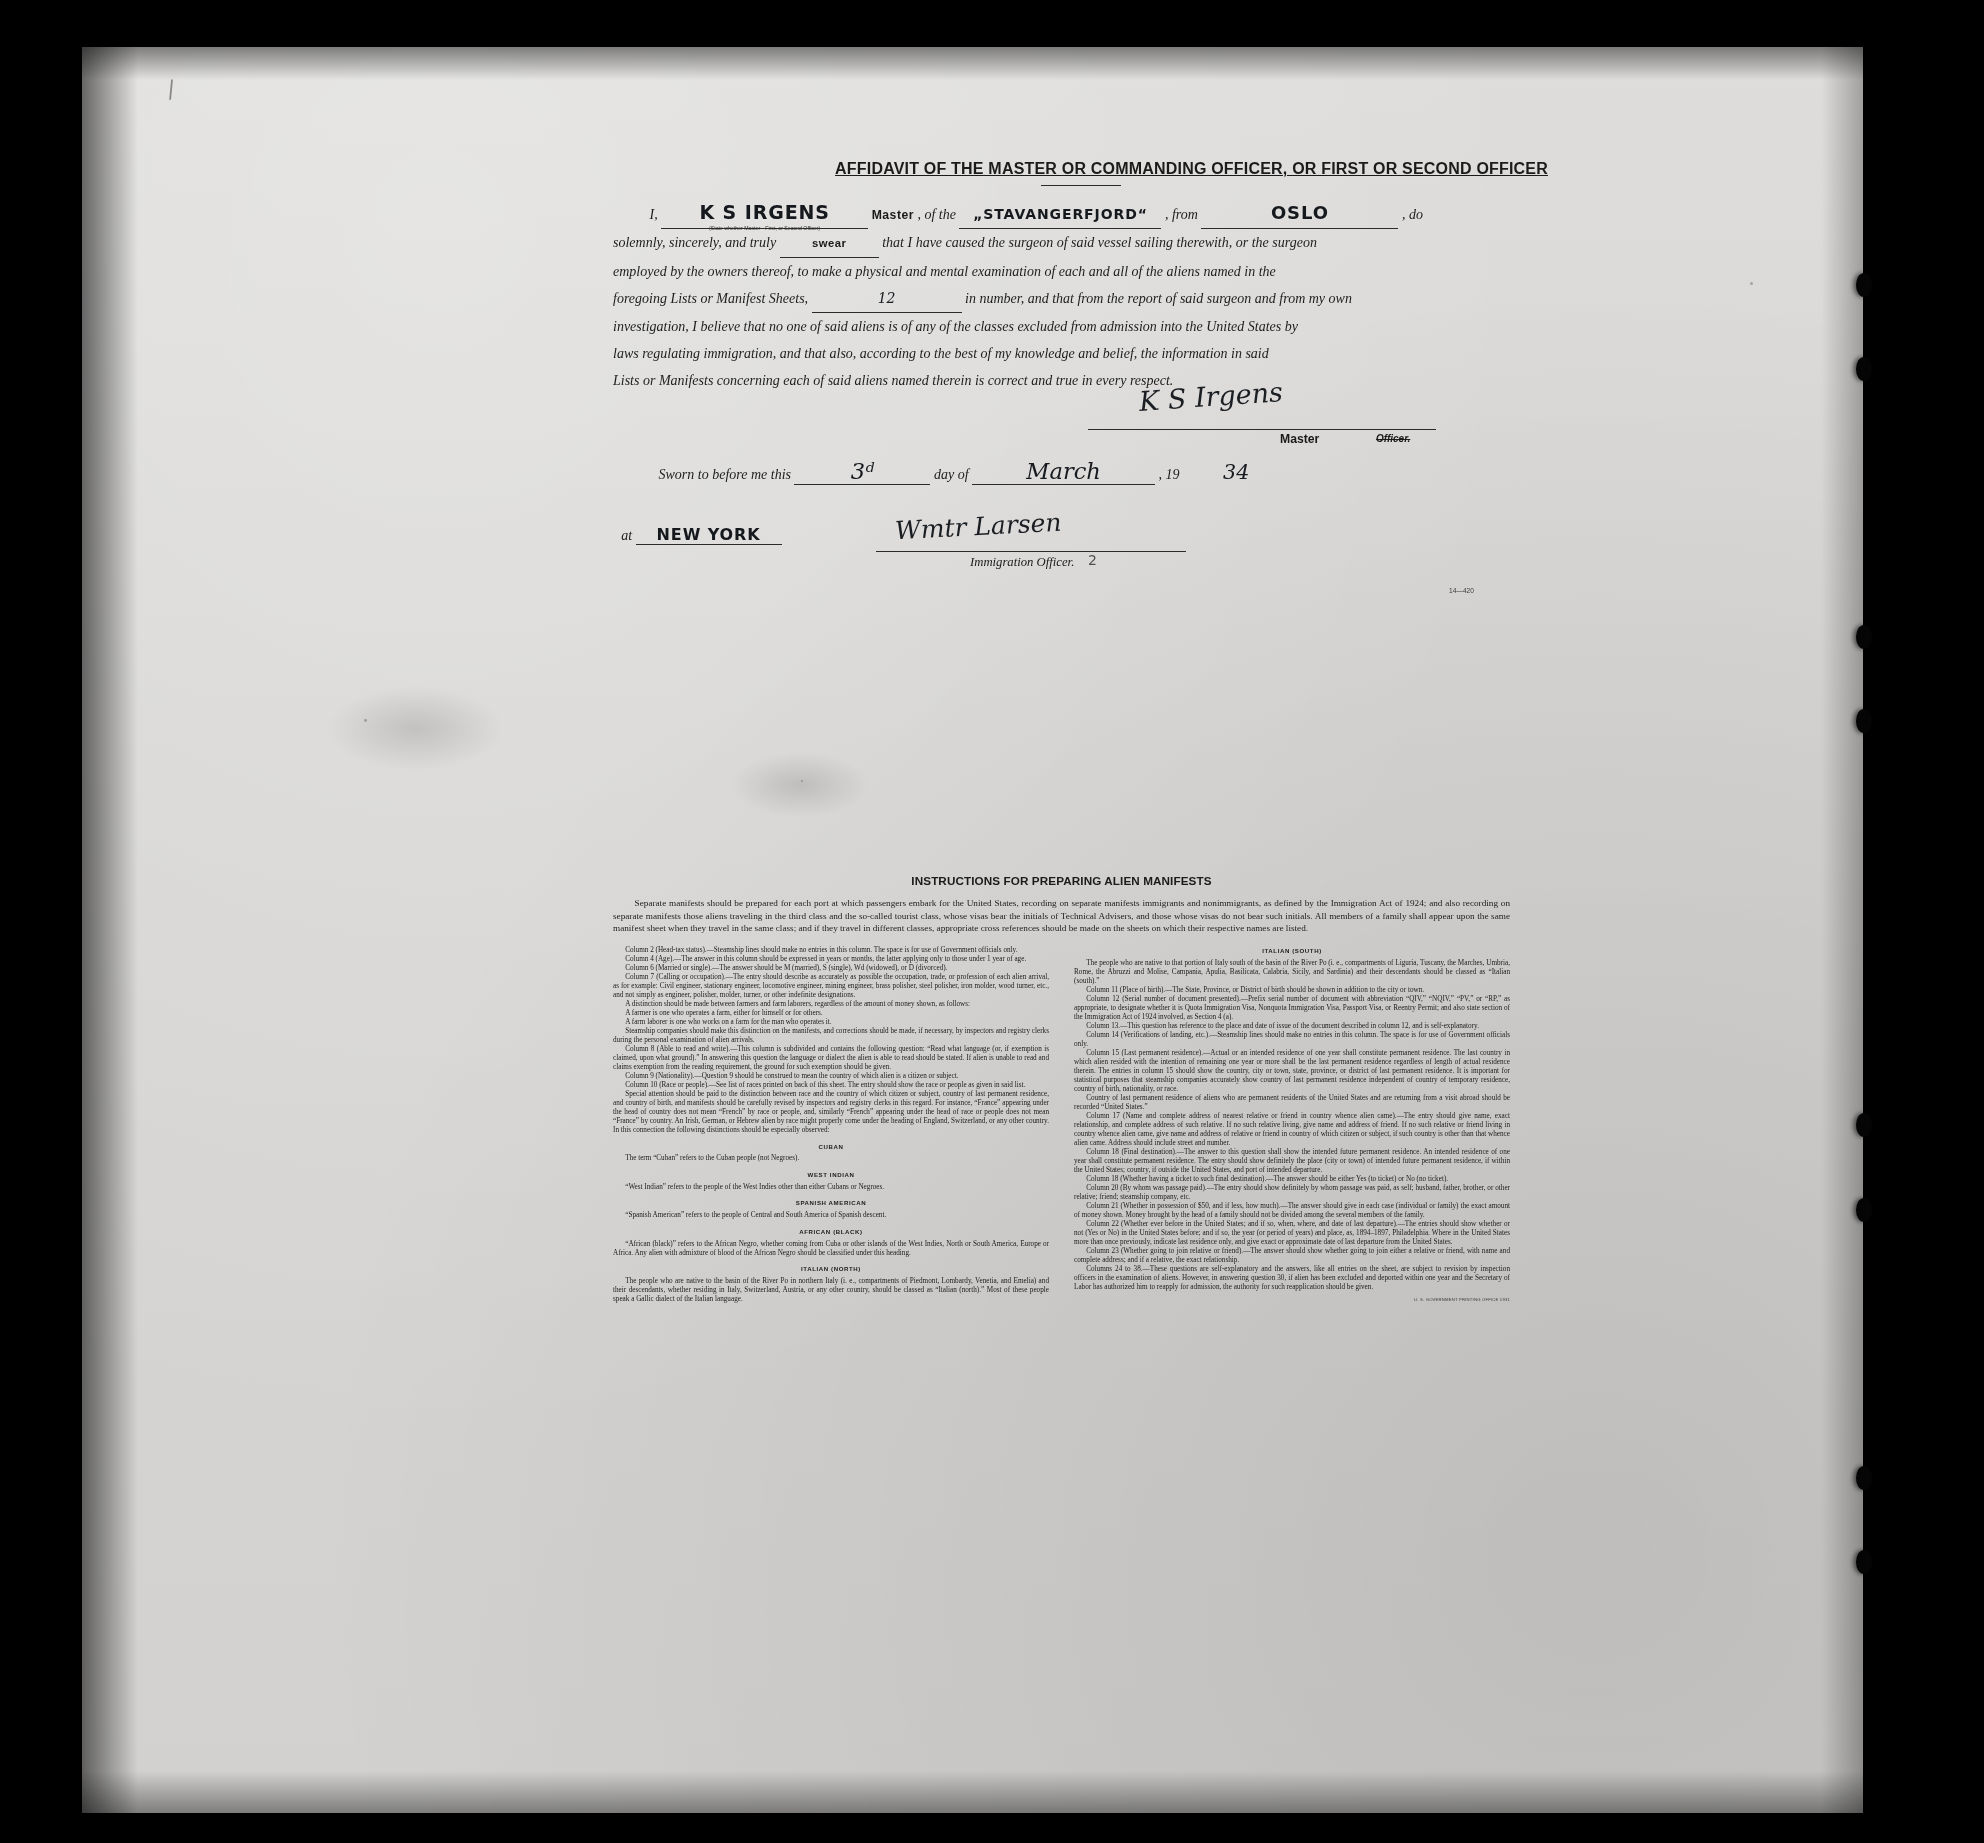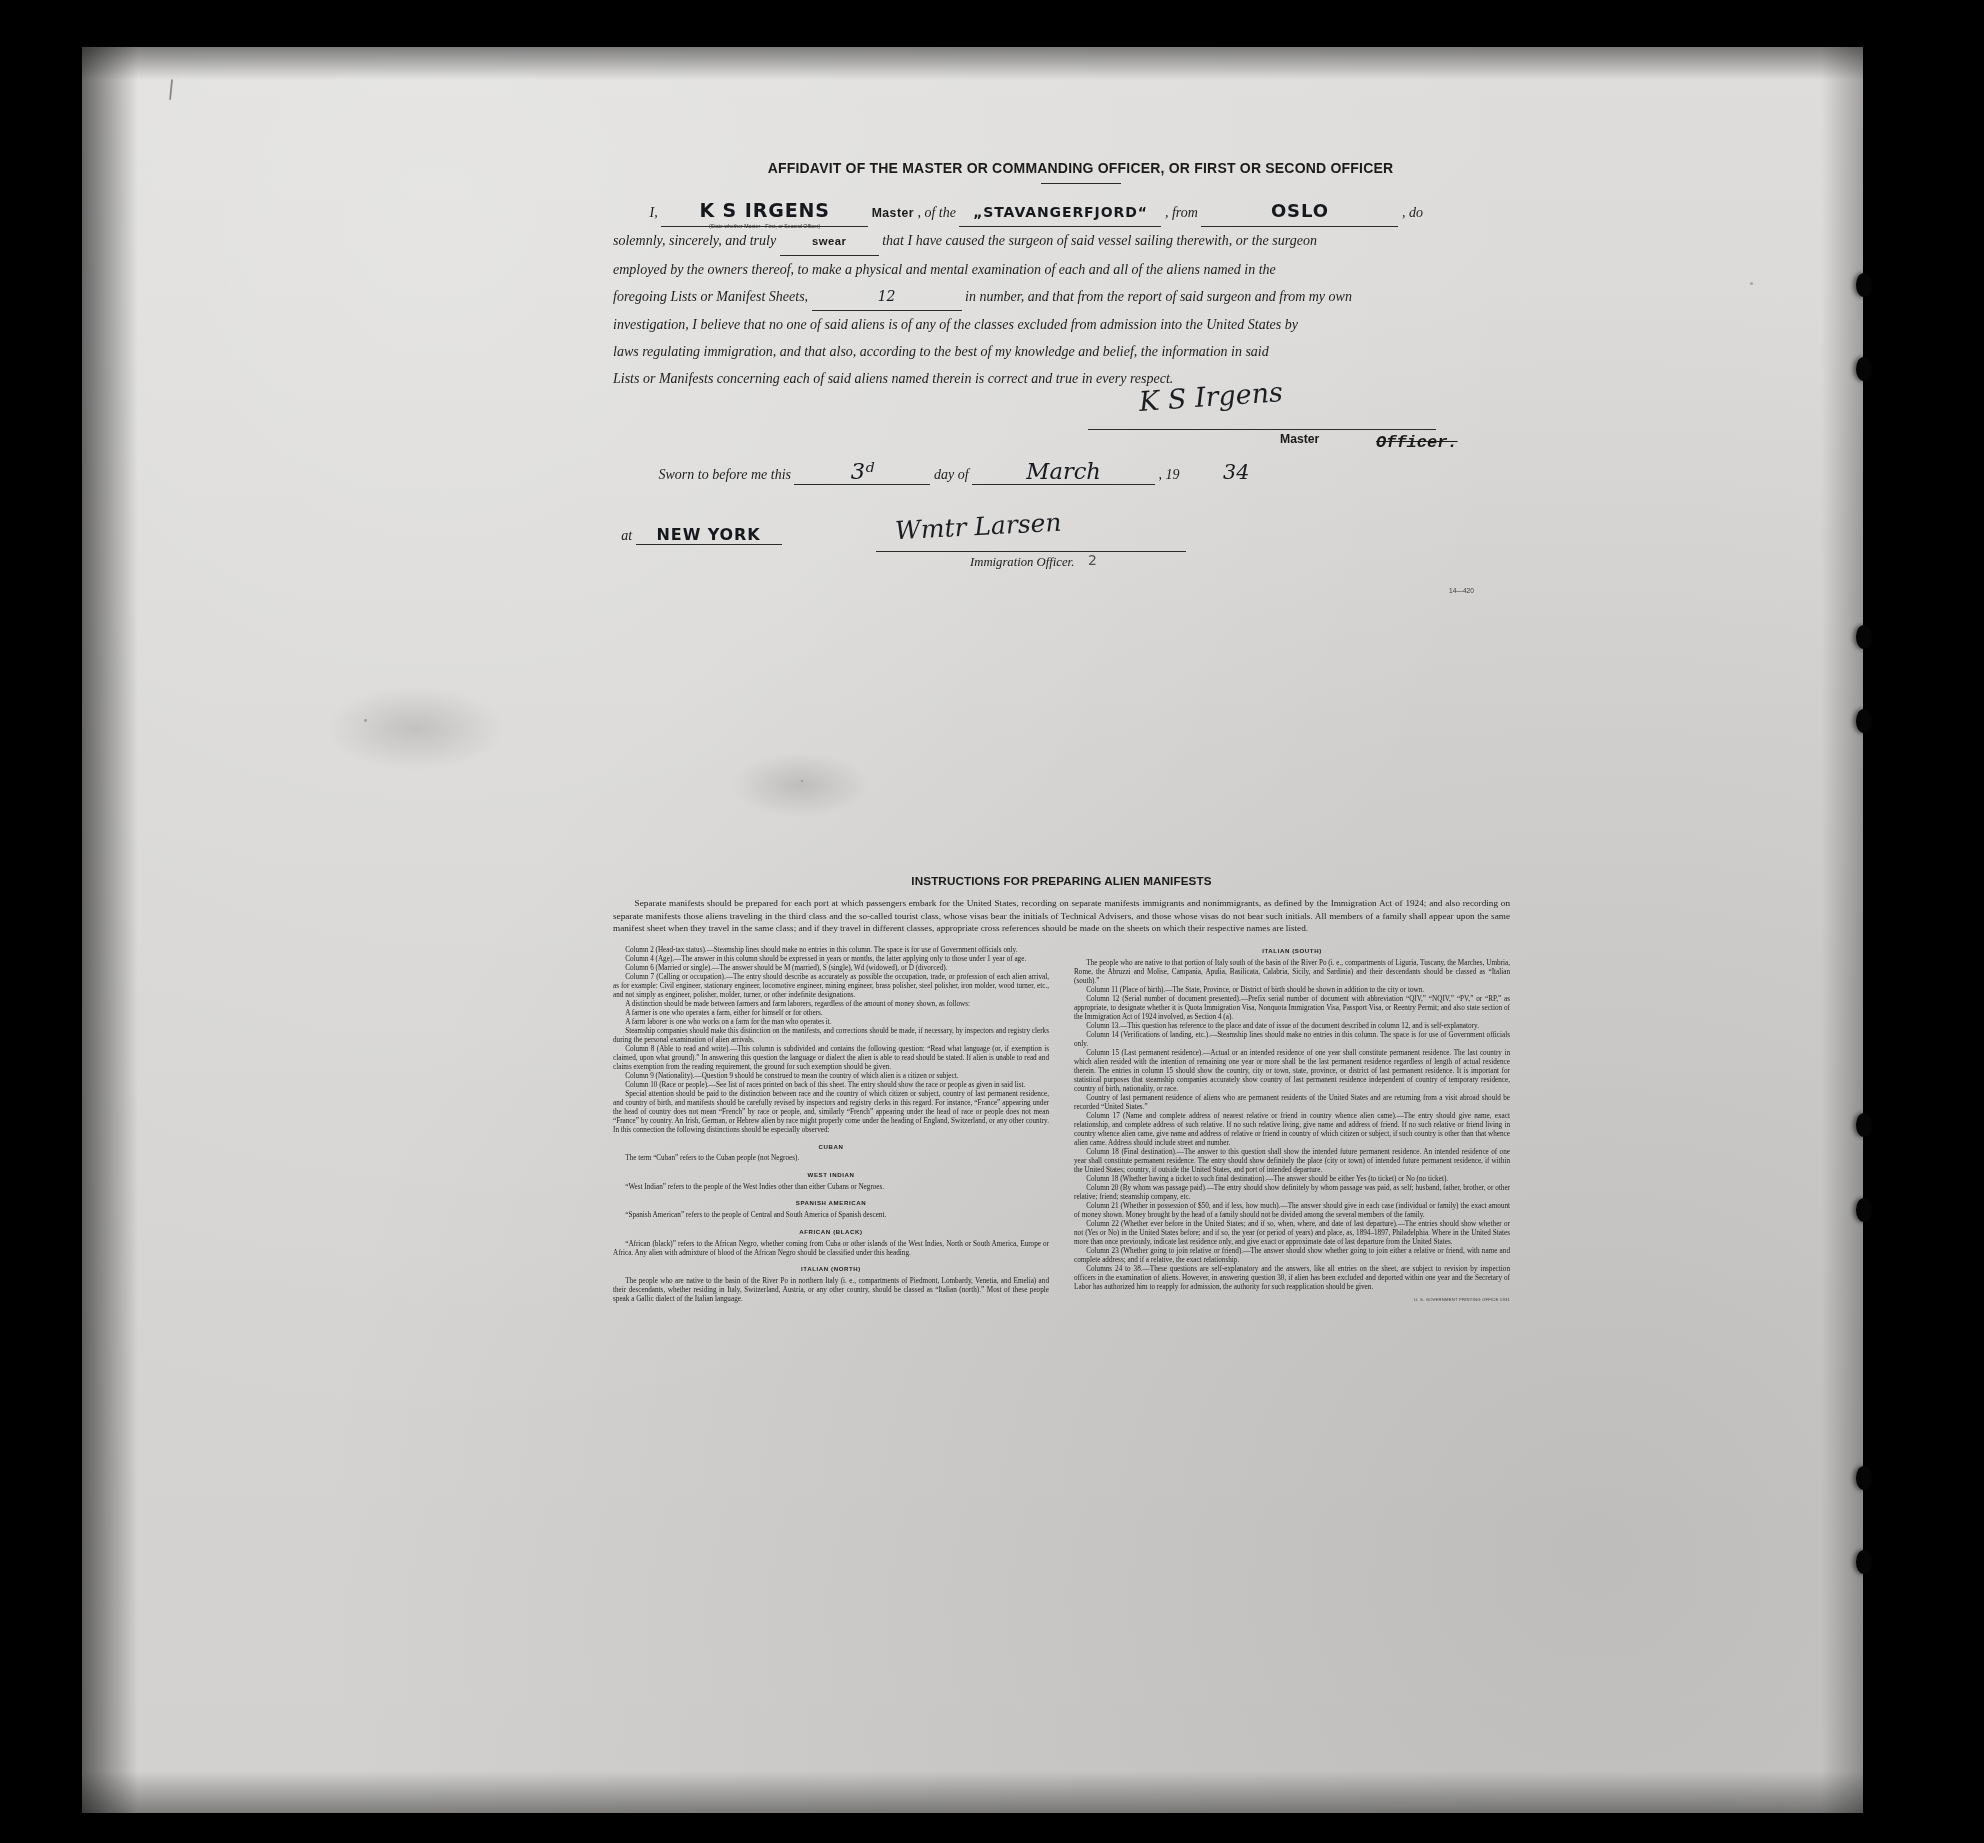"AFFIDAVIT OF THE MASTER OR" .aff-title { font-size: 14px -> 16px; text-align: center -> right; text-decoration: none -> underline }
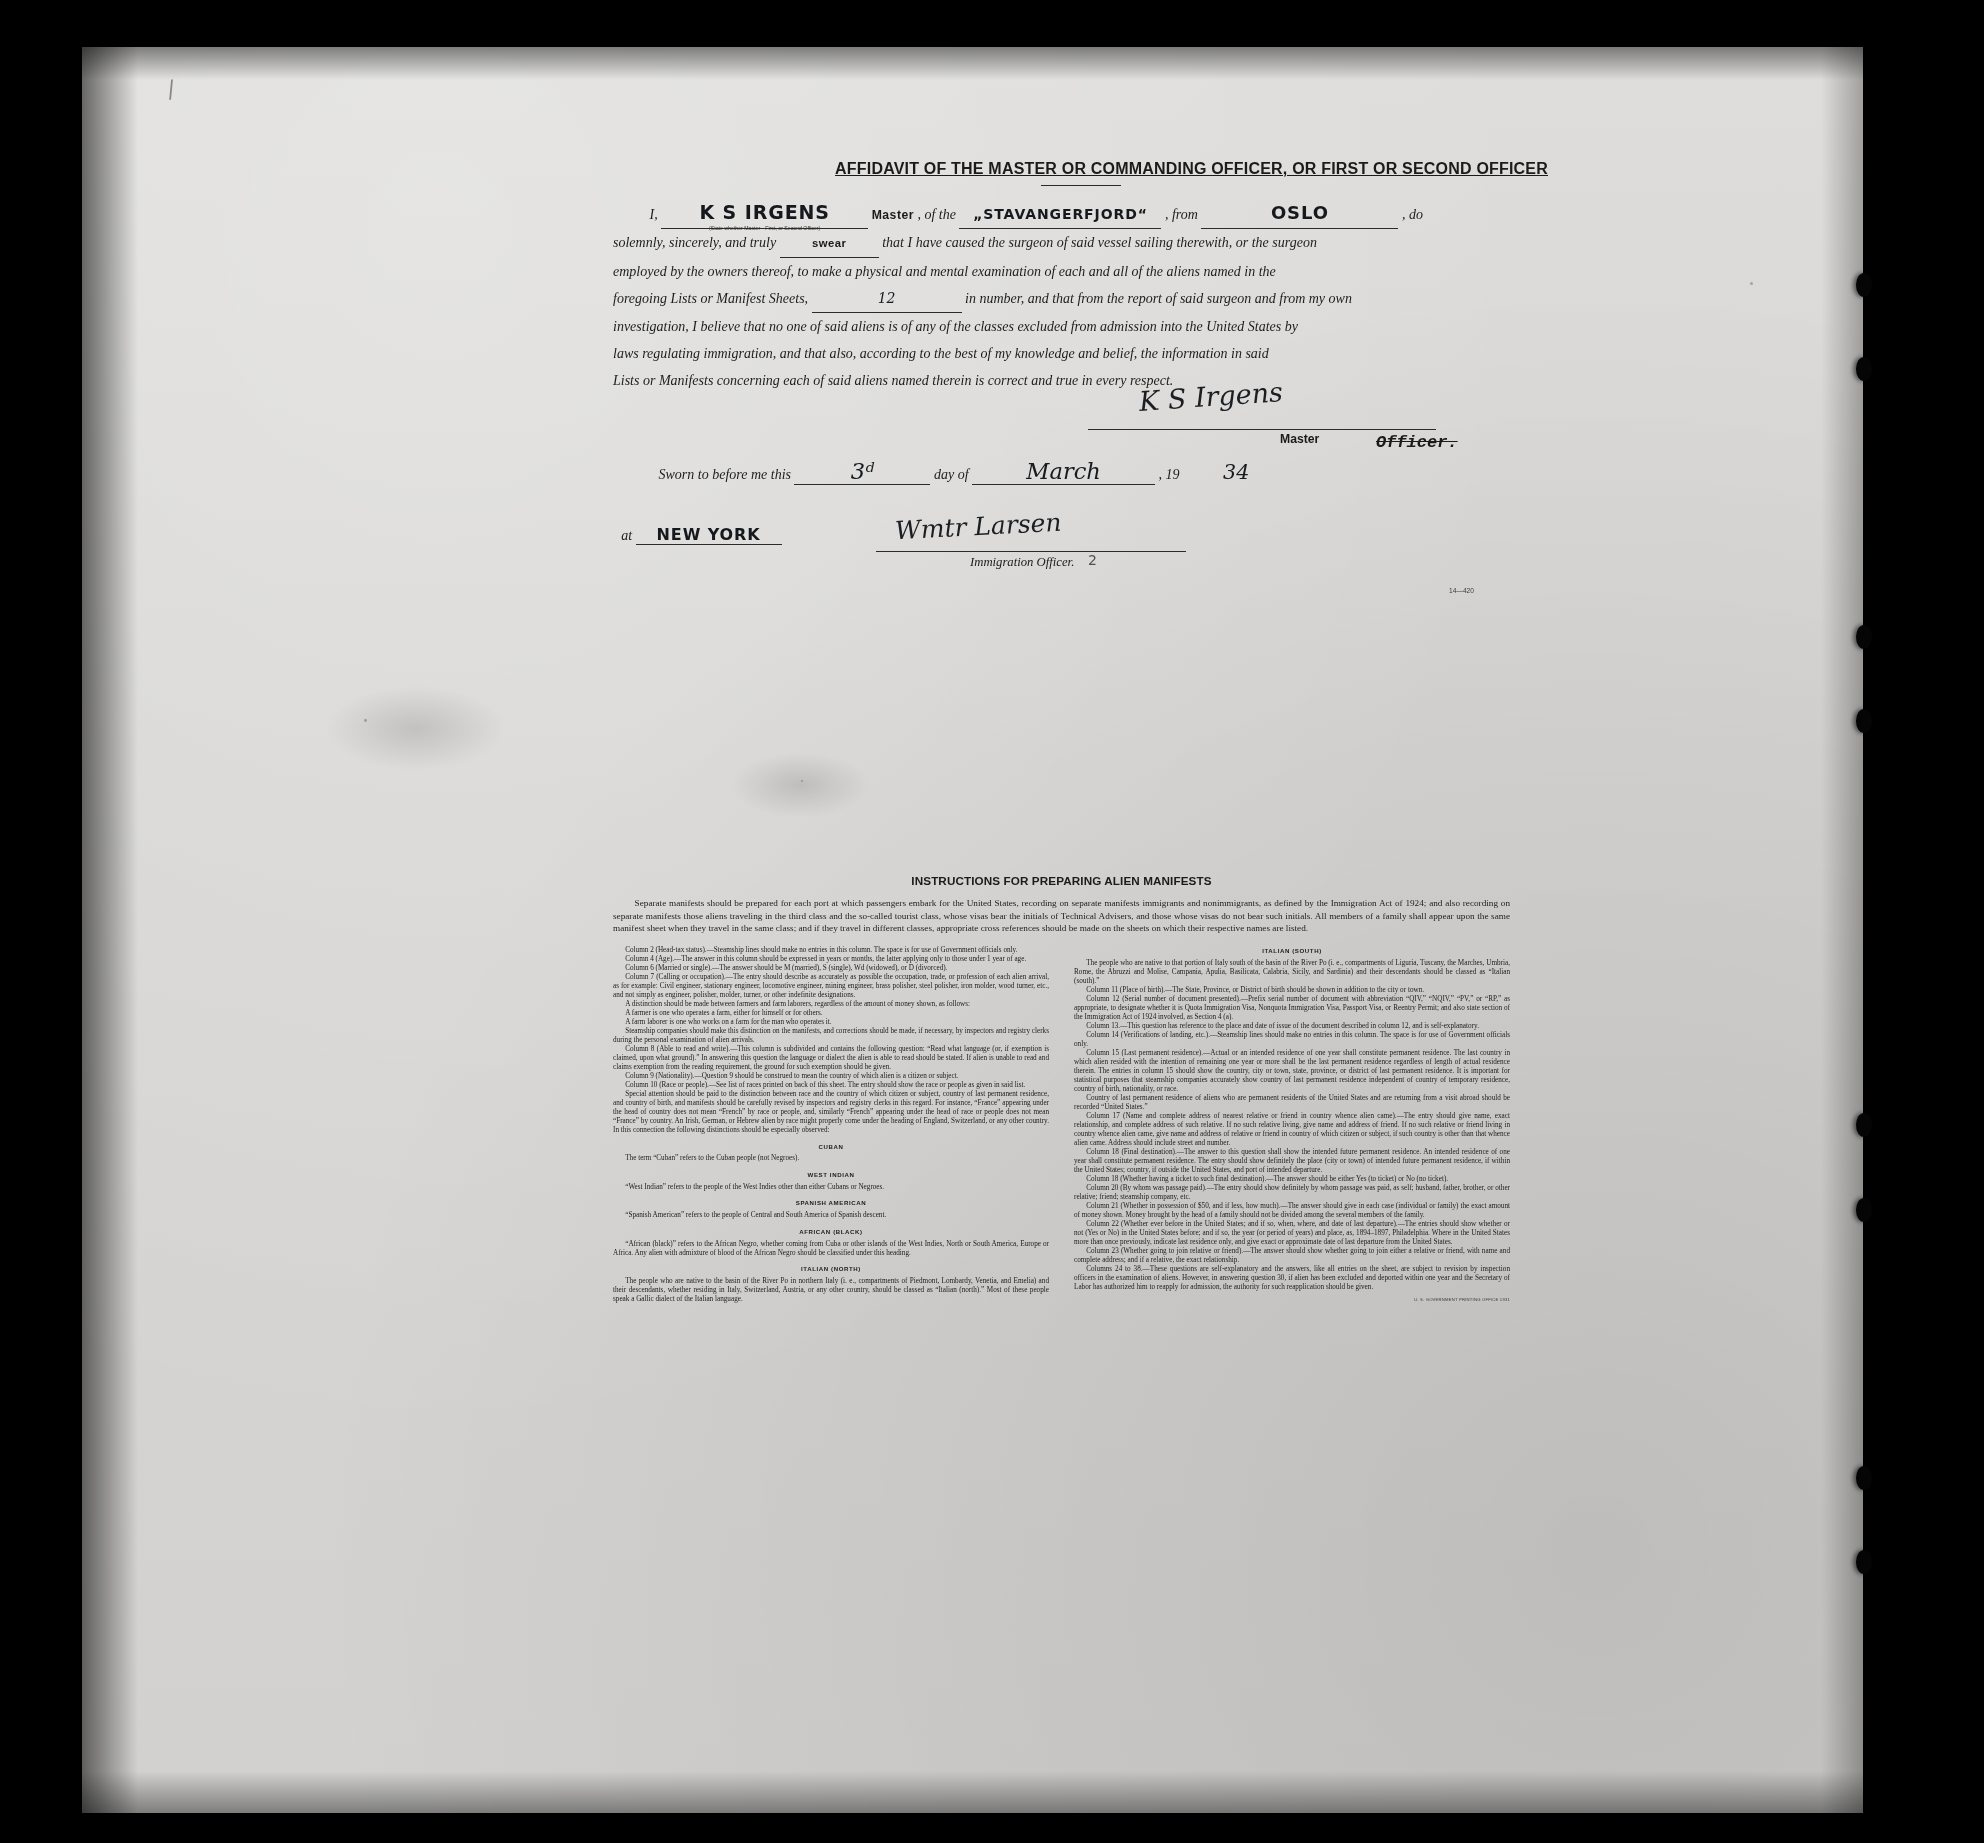"Officer." .officer-strike { font-family: Liberation Mono, monospace -> Liberation Sans, sans-serif; font-size: 17px -> 10px }
